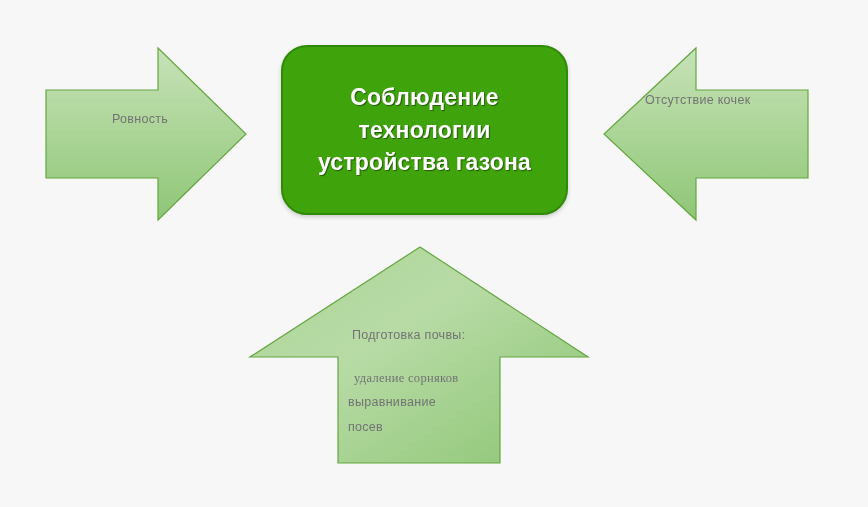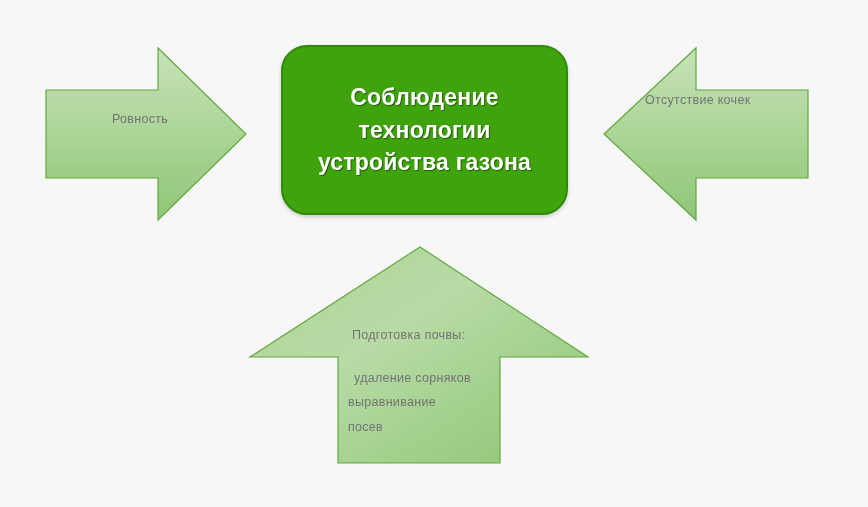"удаление сорняков" #label-up .upitem.indent { font-family: none -> Liberation Serif, serif }
